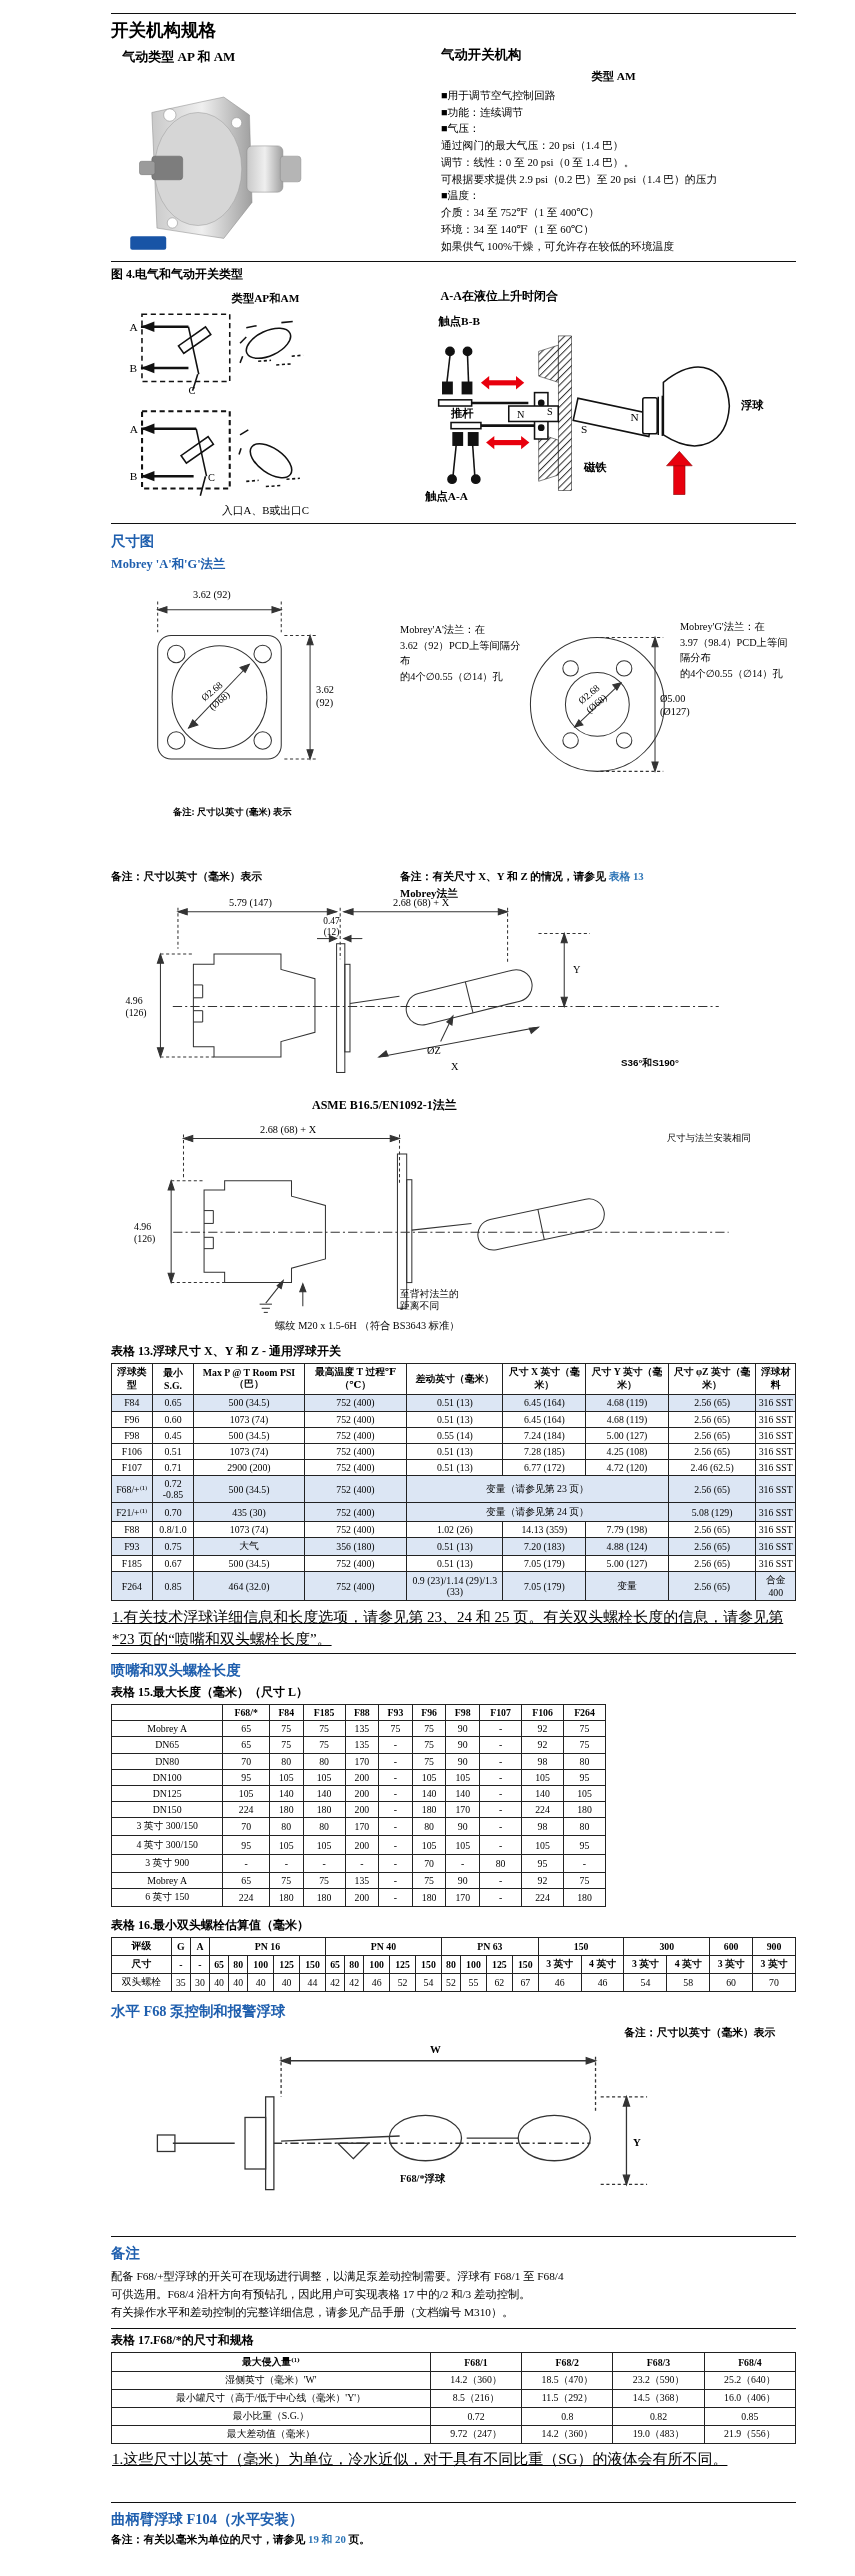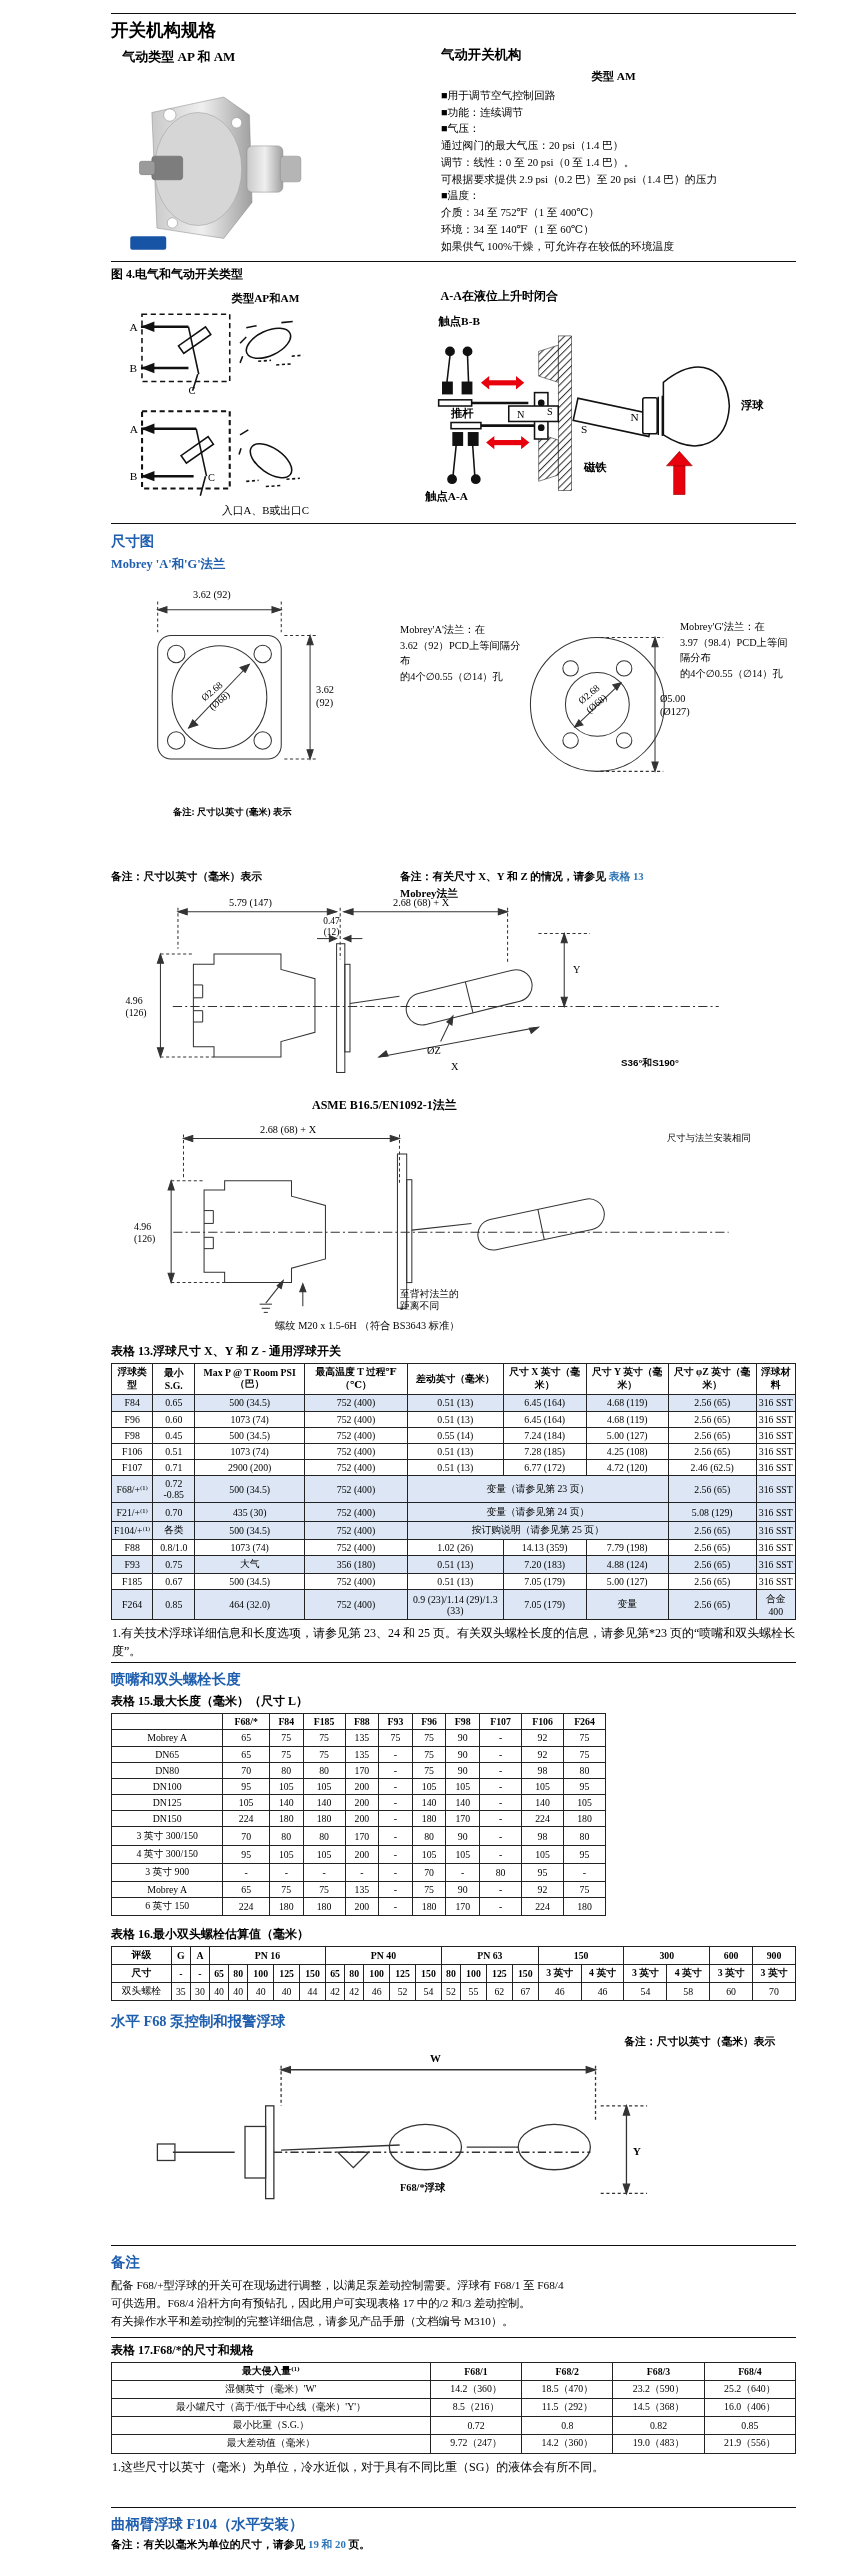"F104/+⁽¹⁾" tr.shade { html: <tr> <td>F104/+⁽¹⁾</td> <td>各类</td> <td>500 (34.5)</td> <td>752 (400)</td> <td>按订购说明（请参见第 25 页）</td> <td>2.56 (65)</td> <td>316 SST</td> </tr> -> none }
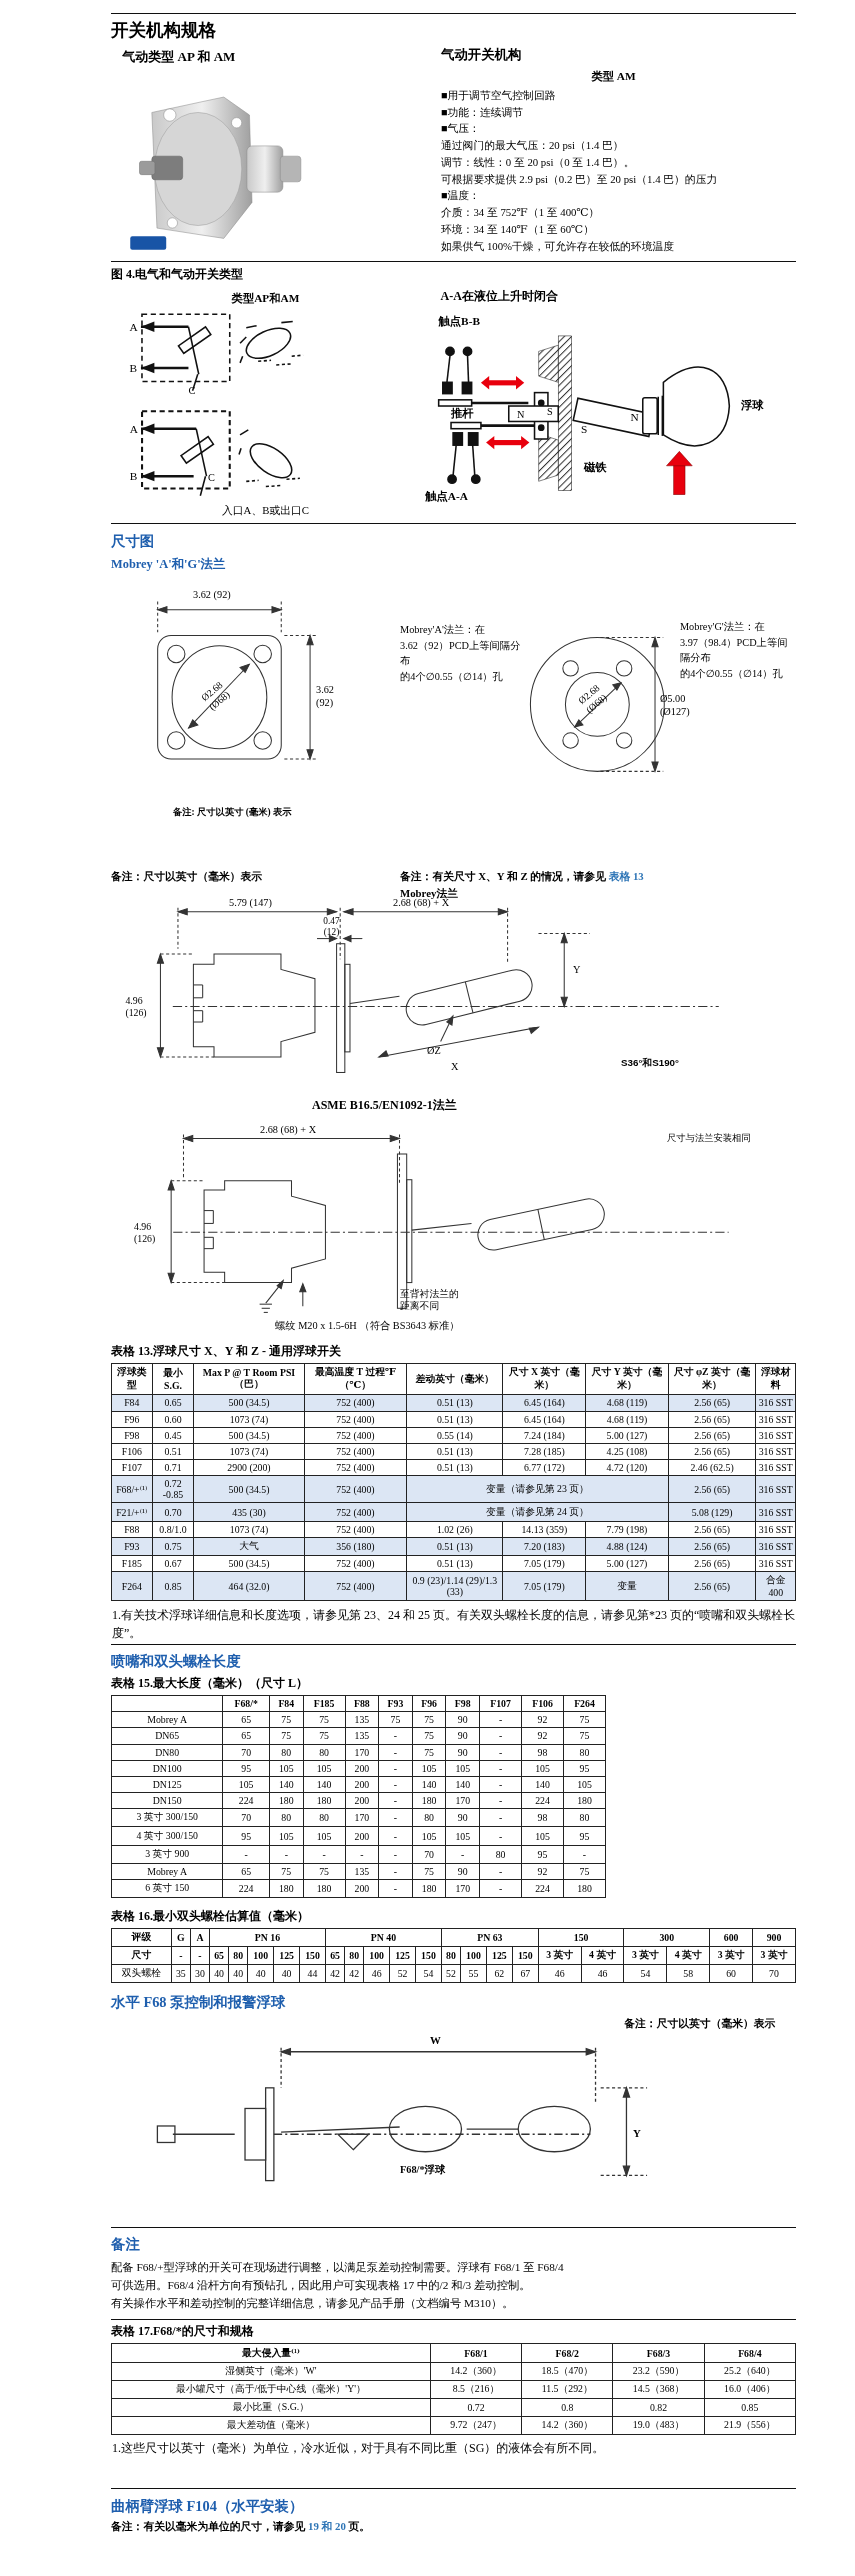"1.有关技术浮球详细信息和长度选项，请参见第 23、24 和 25" .foot { font-size: 12px -> 15px; text-decoration: none -> underline }
